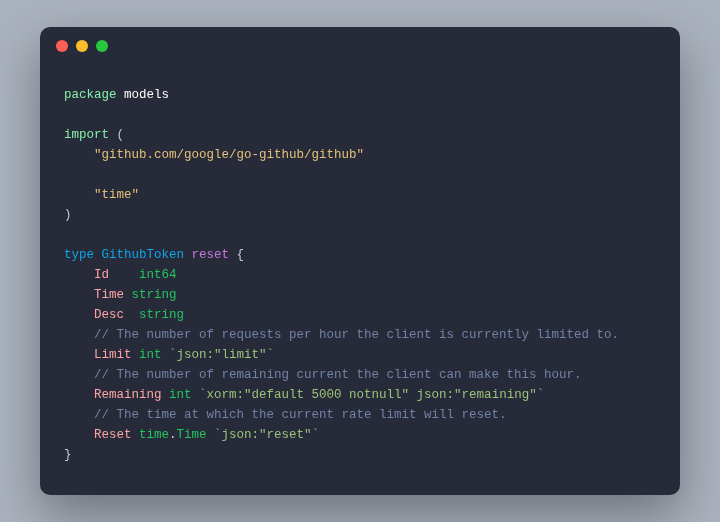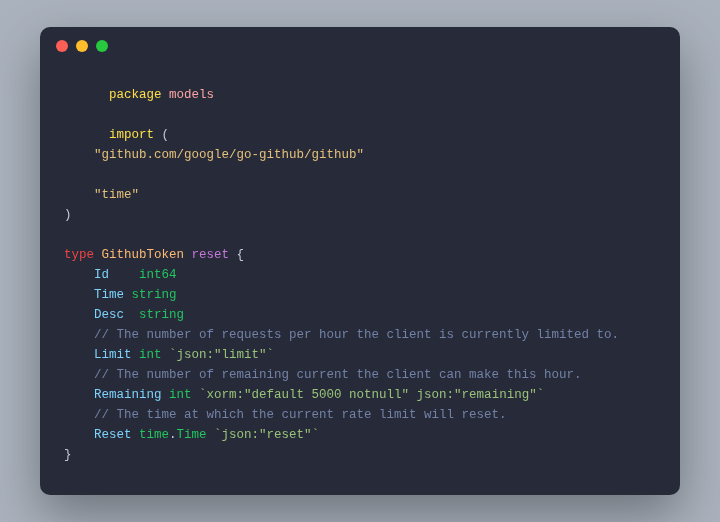"package" .kw-pkg { color: #fde047 -> #86efac; margin-left: 45px -> none }
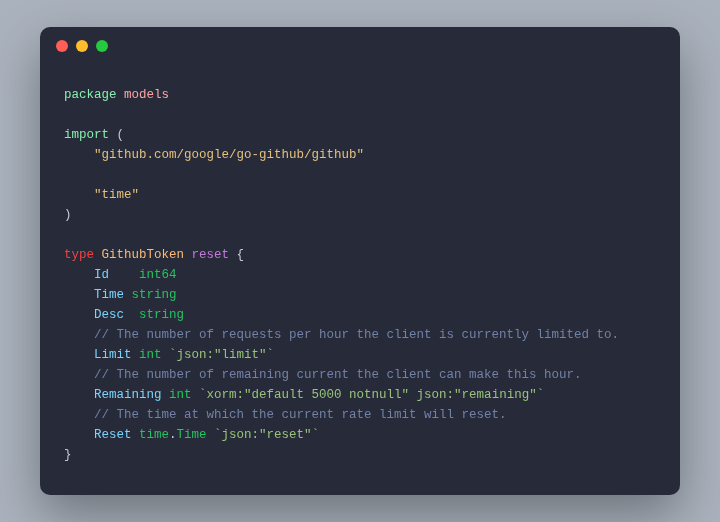"models" .ident { color: #fca5a5 -> #ffffff }
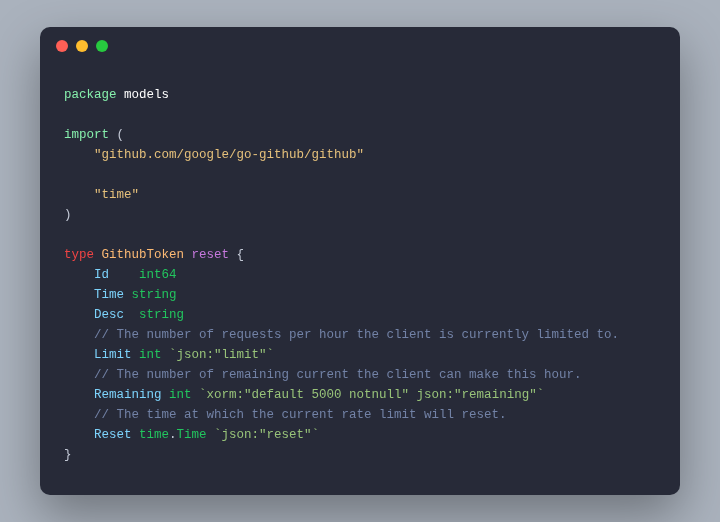"type" .kw-type { color: #ef4444 -> #0ea5e9 }
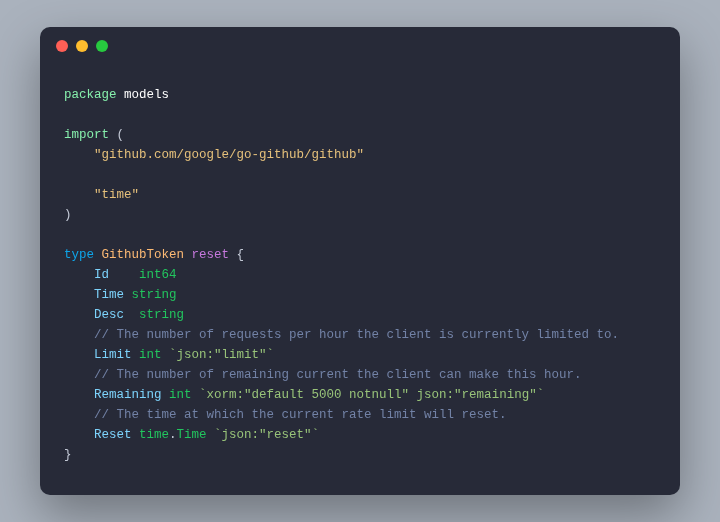"GithubToken" .typename { color: #fdba74 -> #0ea5e9 }
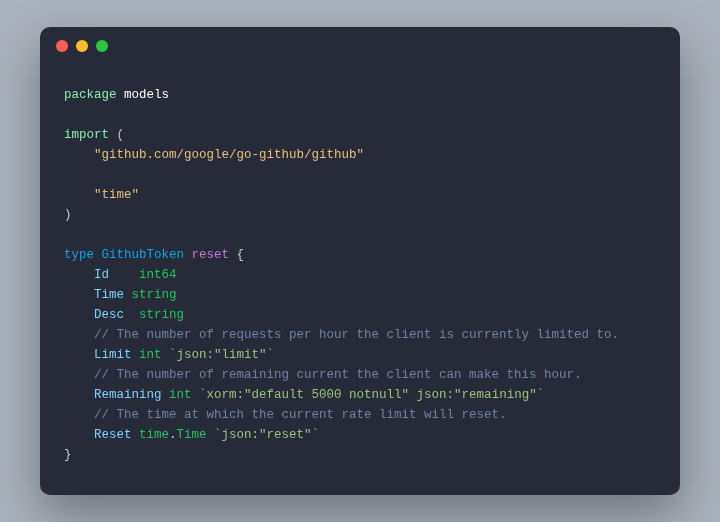"Id" .field { color: #7dd3fc -> #fca5a5 }
